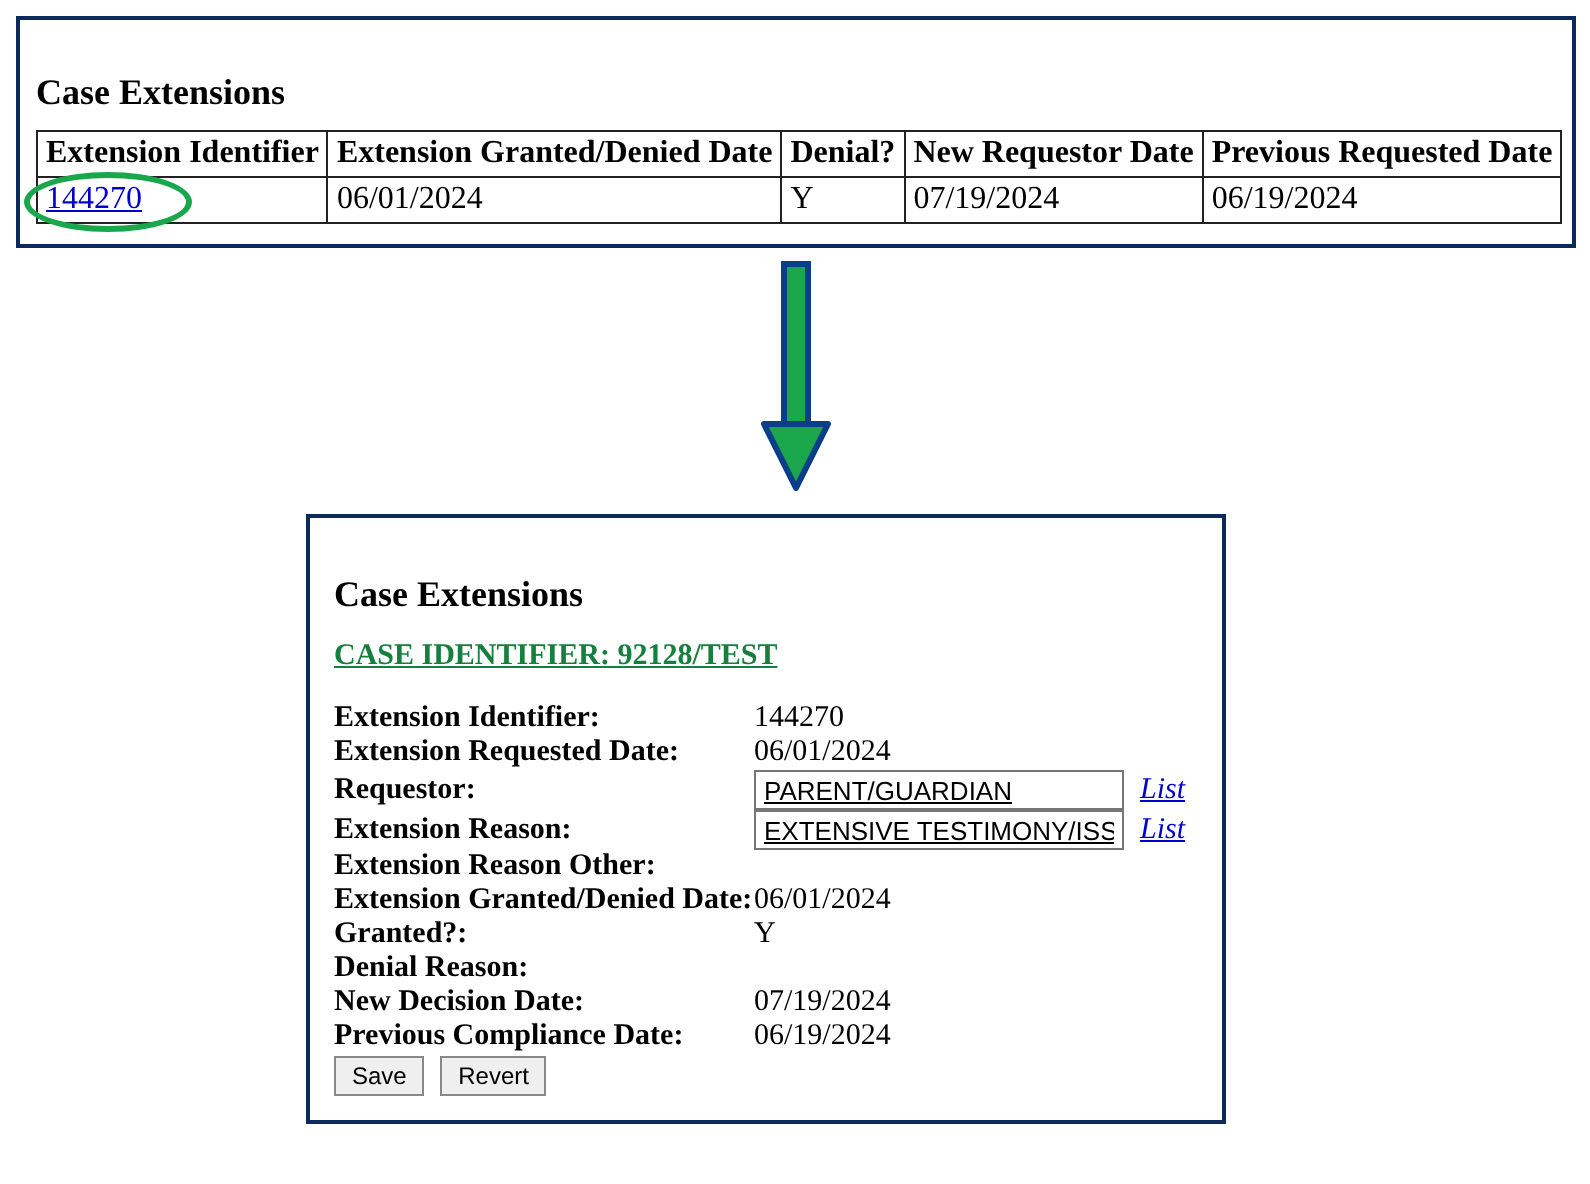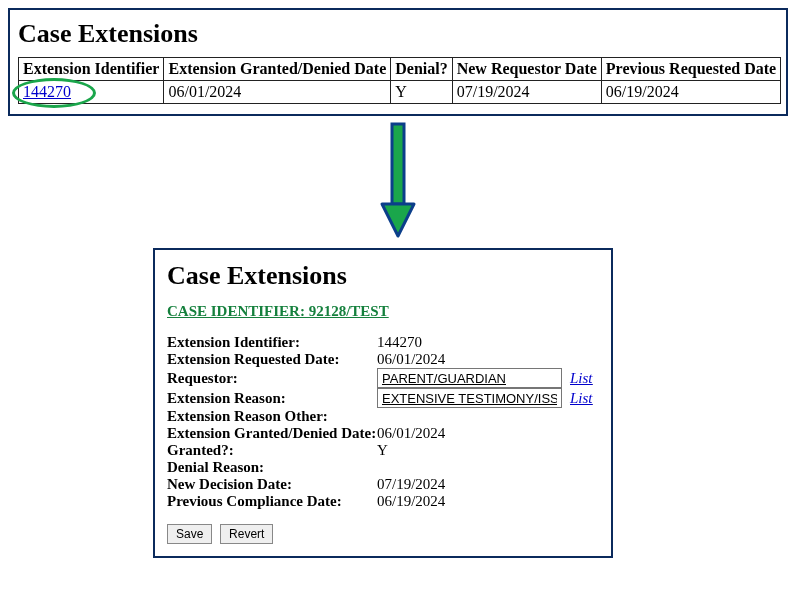"Case Extensions" .panel-title { font-size: 26px -> 18px; margin: 3px 0 8px 0 -> 20px 0 8px 0 }
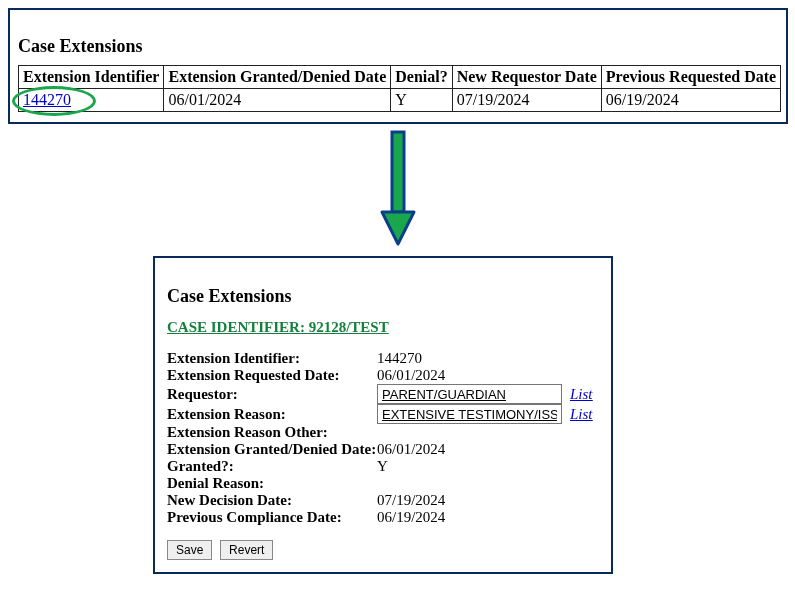"Save Revert" .btnbar { margin-top: 14px -> 1px }
